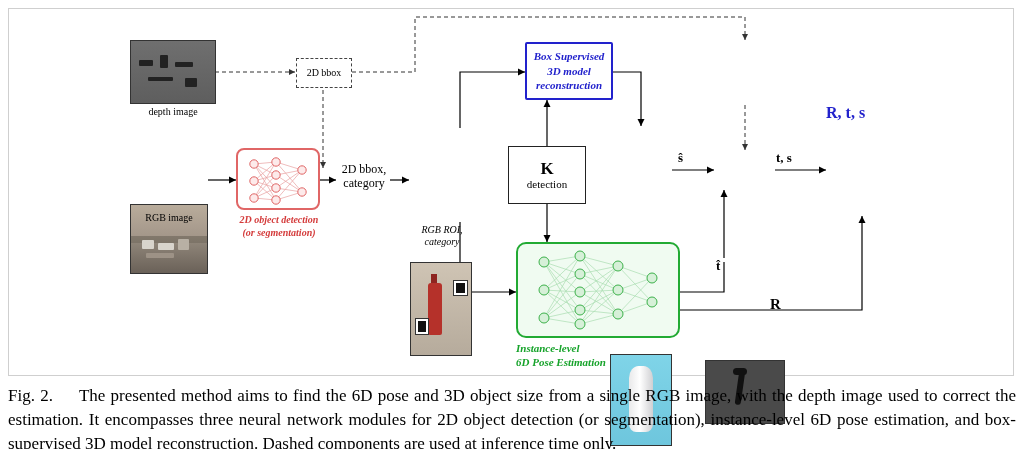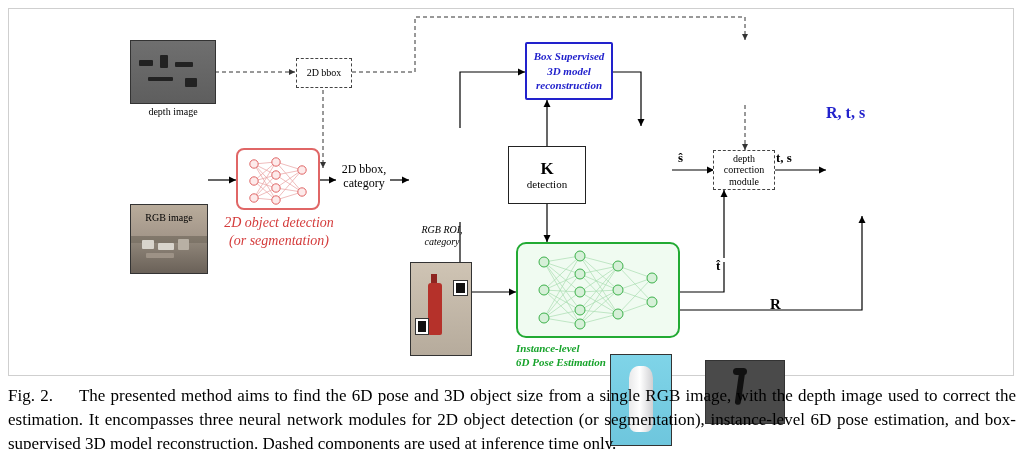"depth" div.node { html: <div> <div>depth</div> <div>correction</div> <div>module</div> </div> -> none }
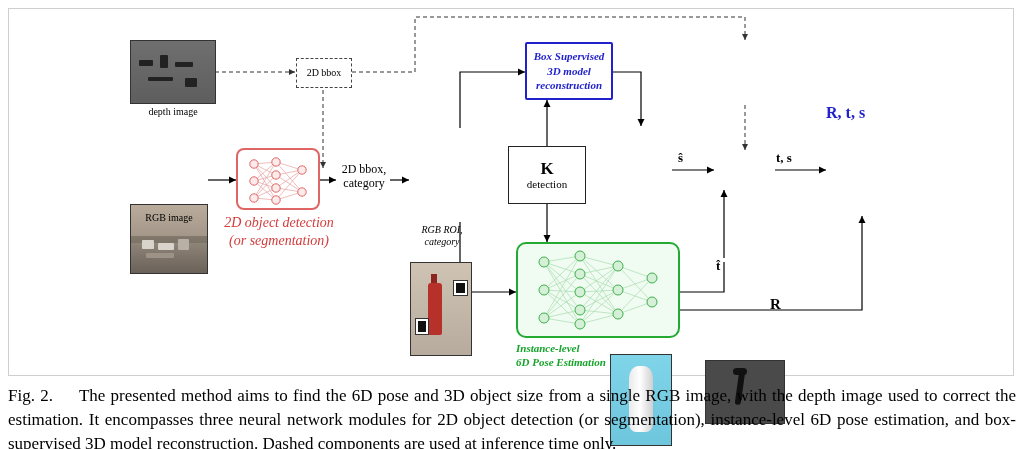"2D object detection" .label-red { font-size: 14px -> 10px; font-weight: normal -> bold }
